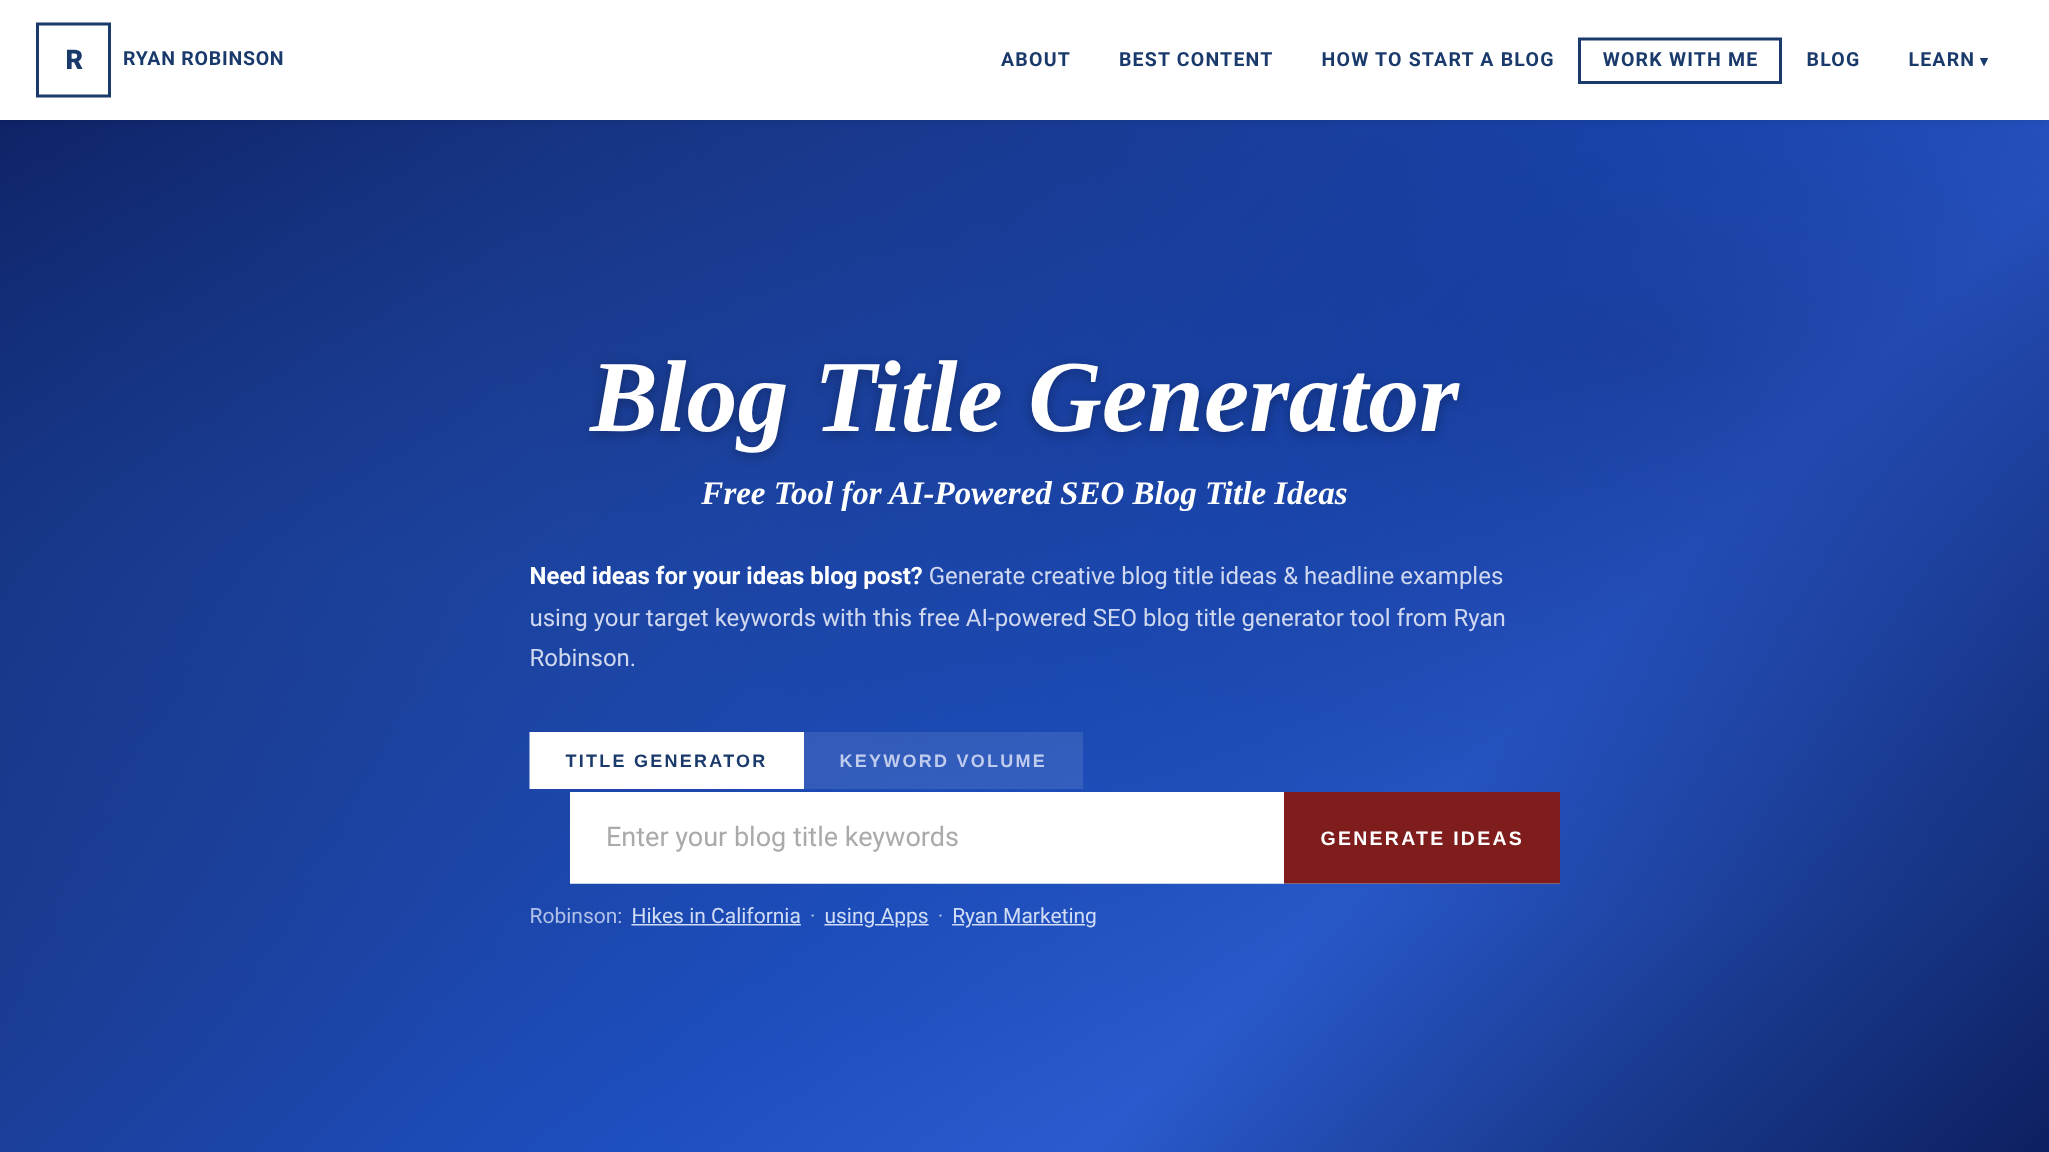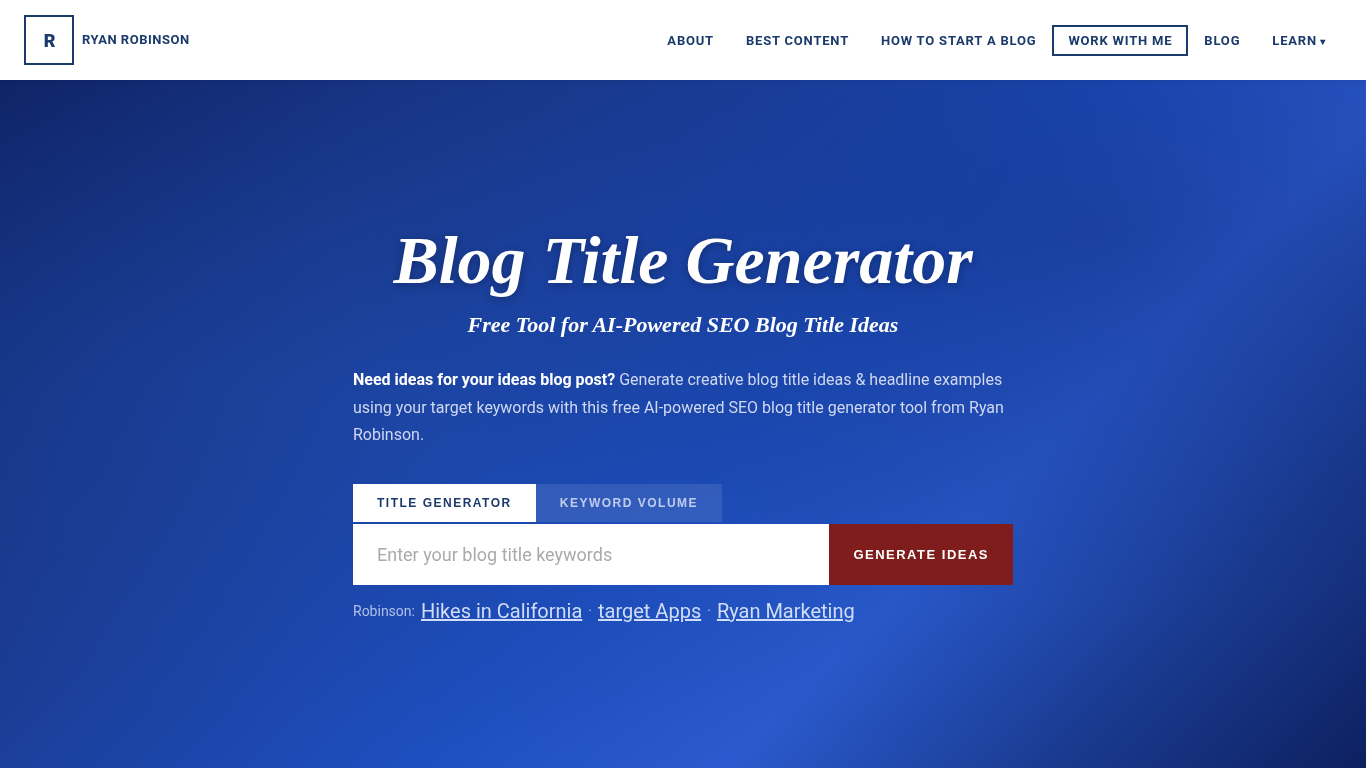"Enter your blog title keywords" .generator-form { margin-left: none -> 27px }
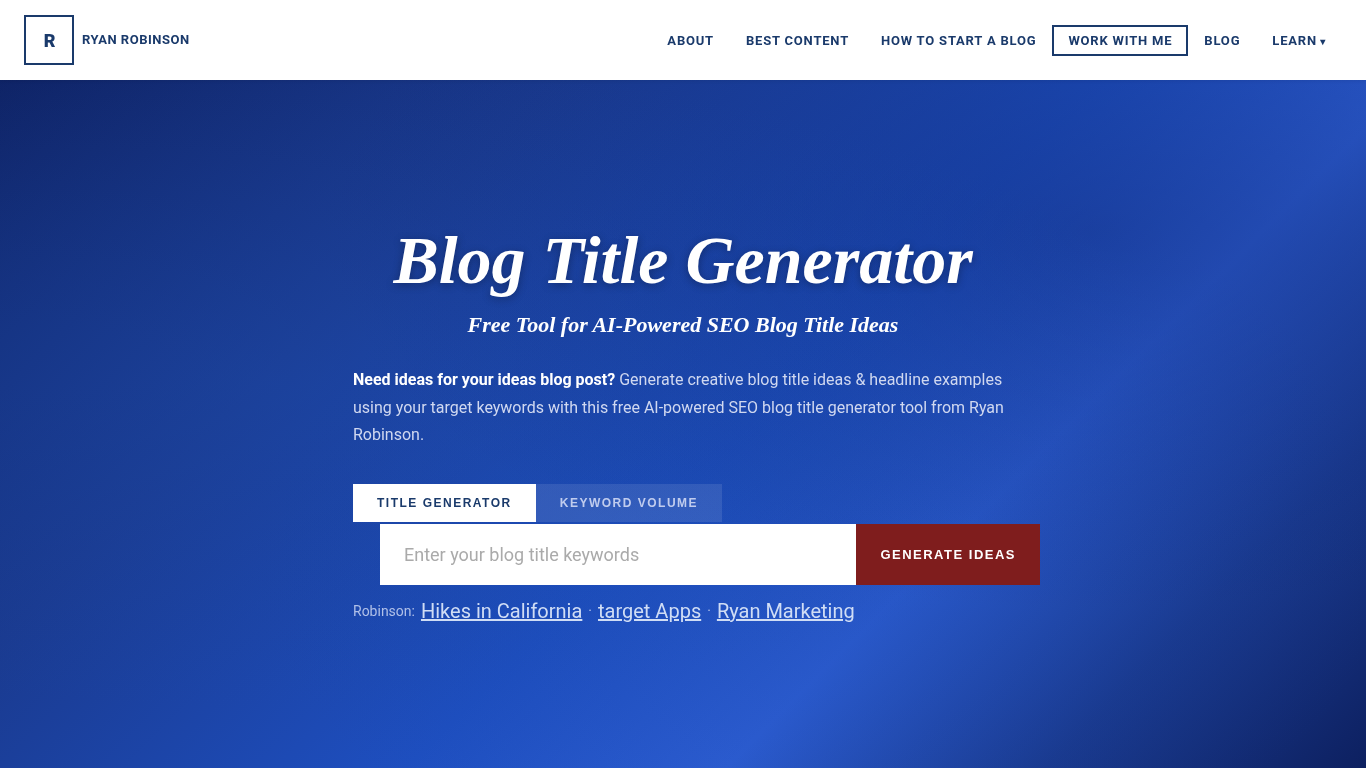"Hikes in California" .example-link { font-size: 20px -> 14px }
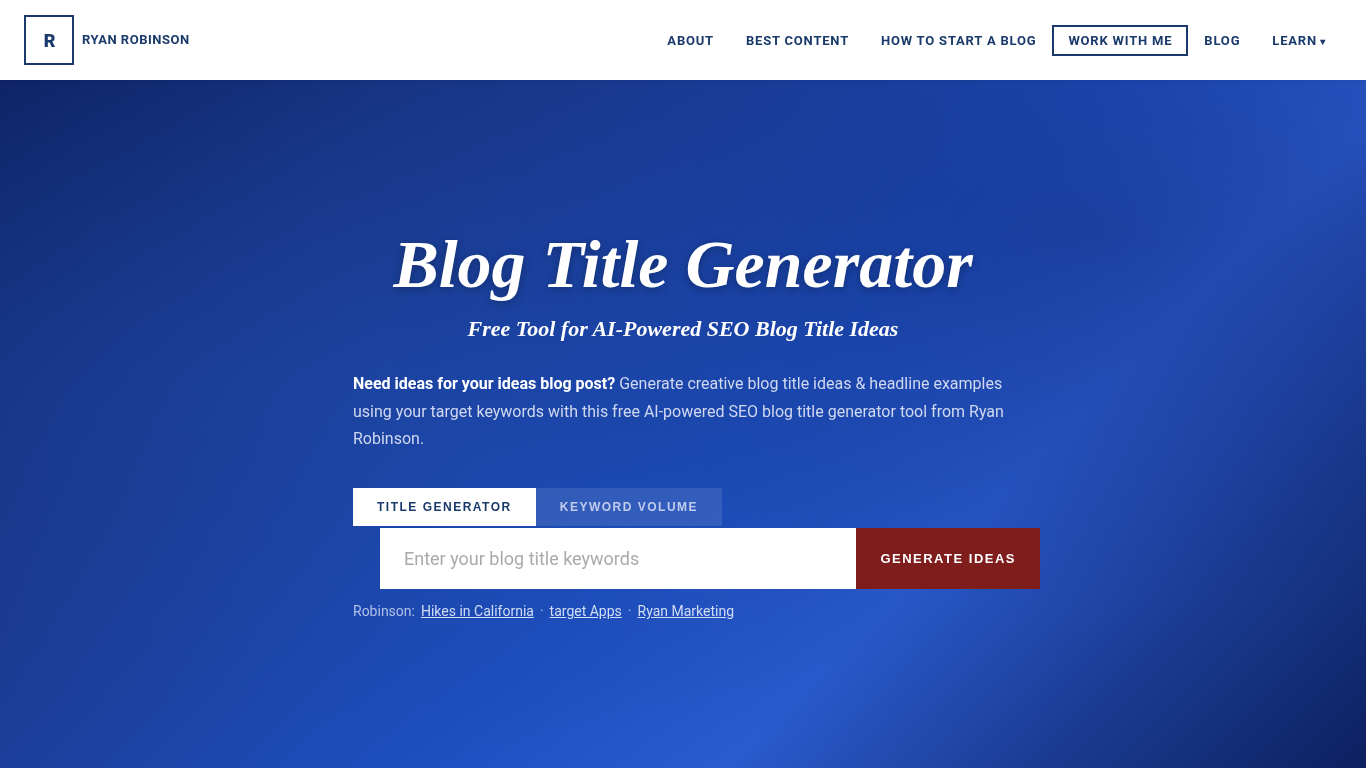"target Apps" a.example-link { text: target -> using }
